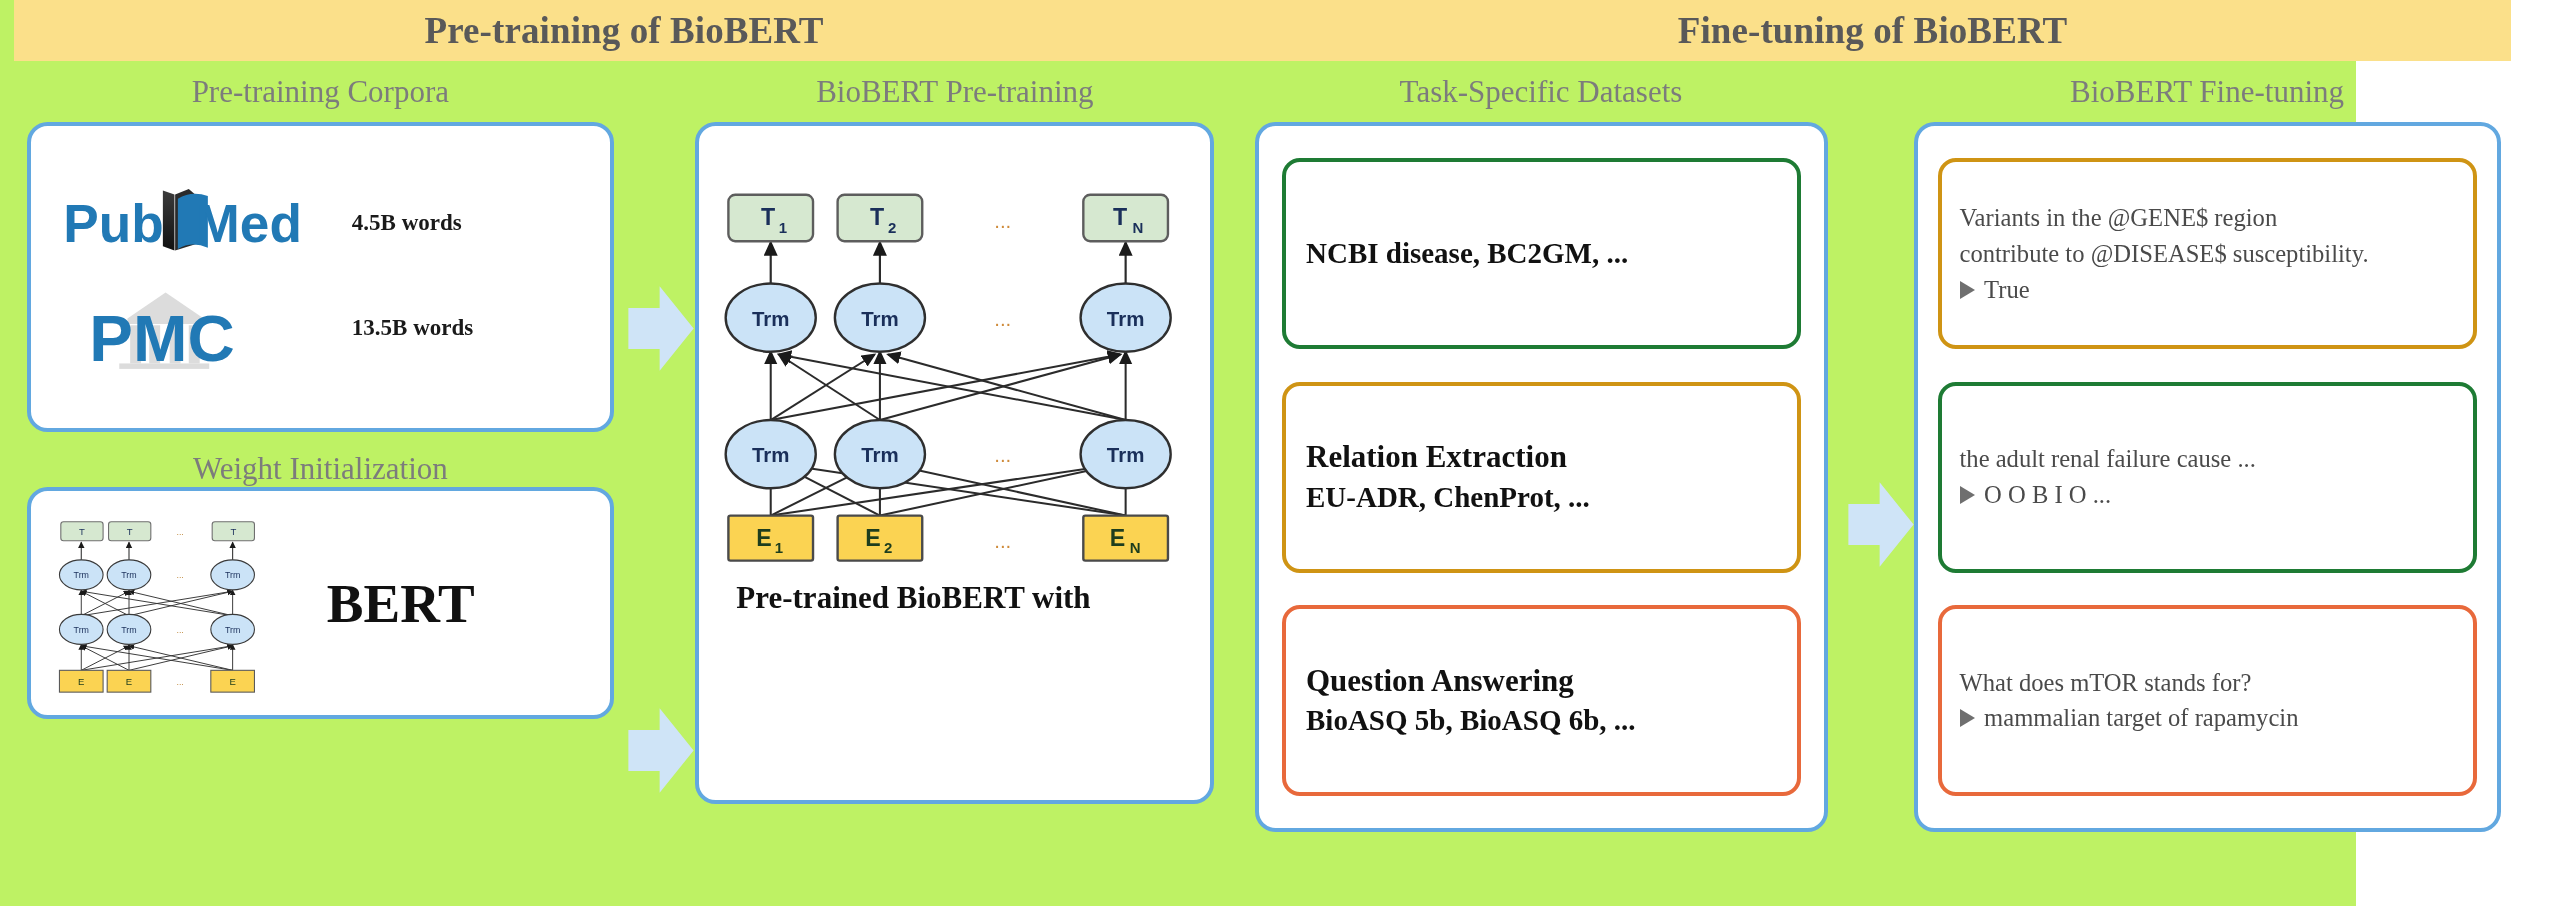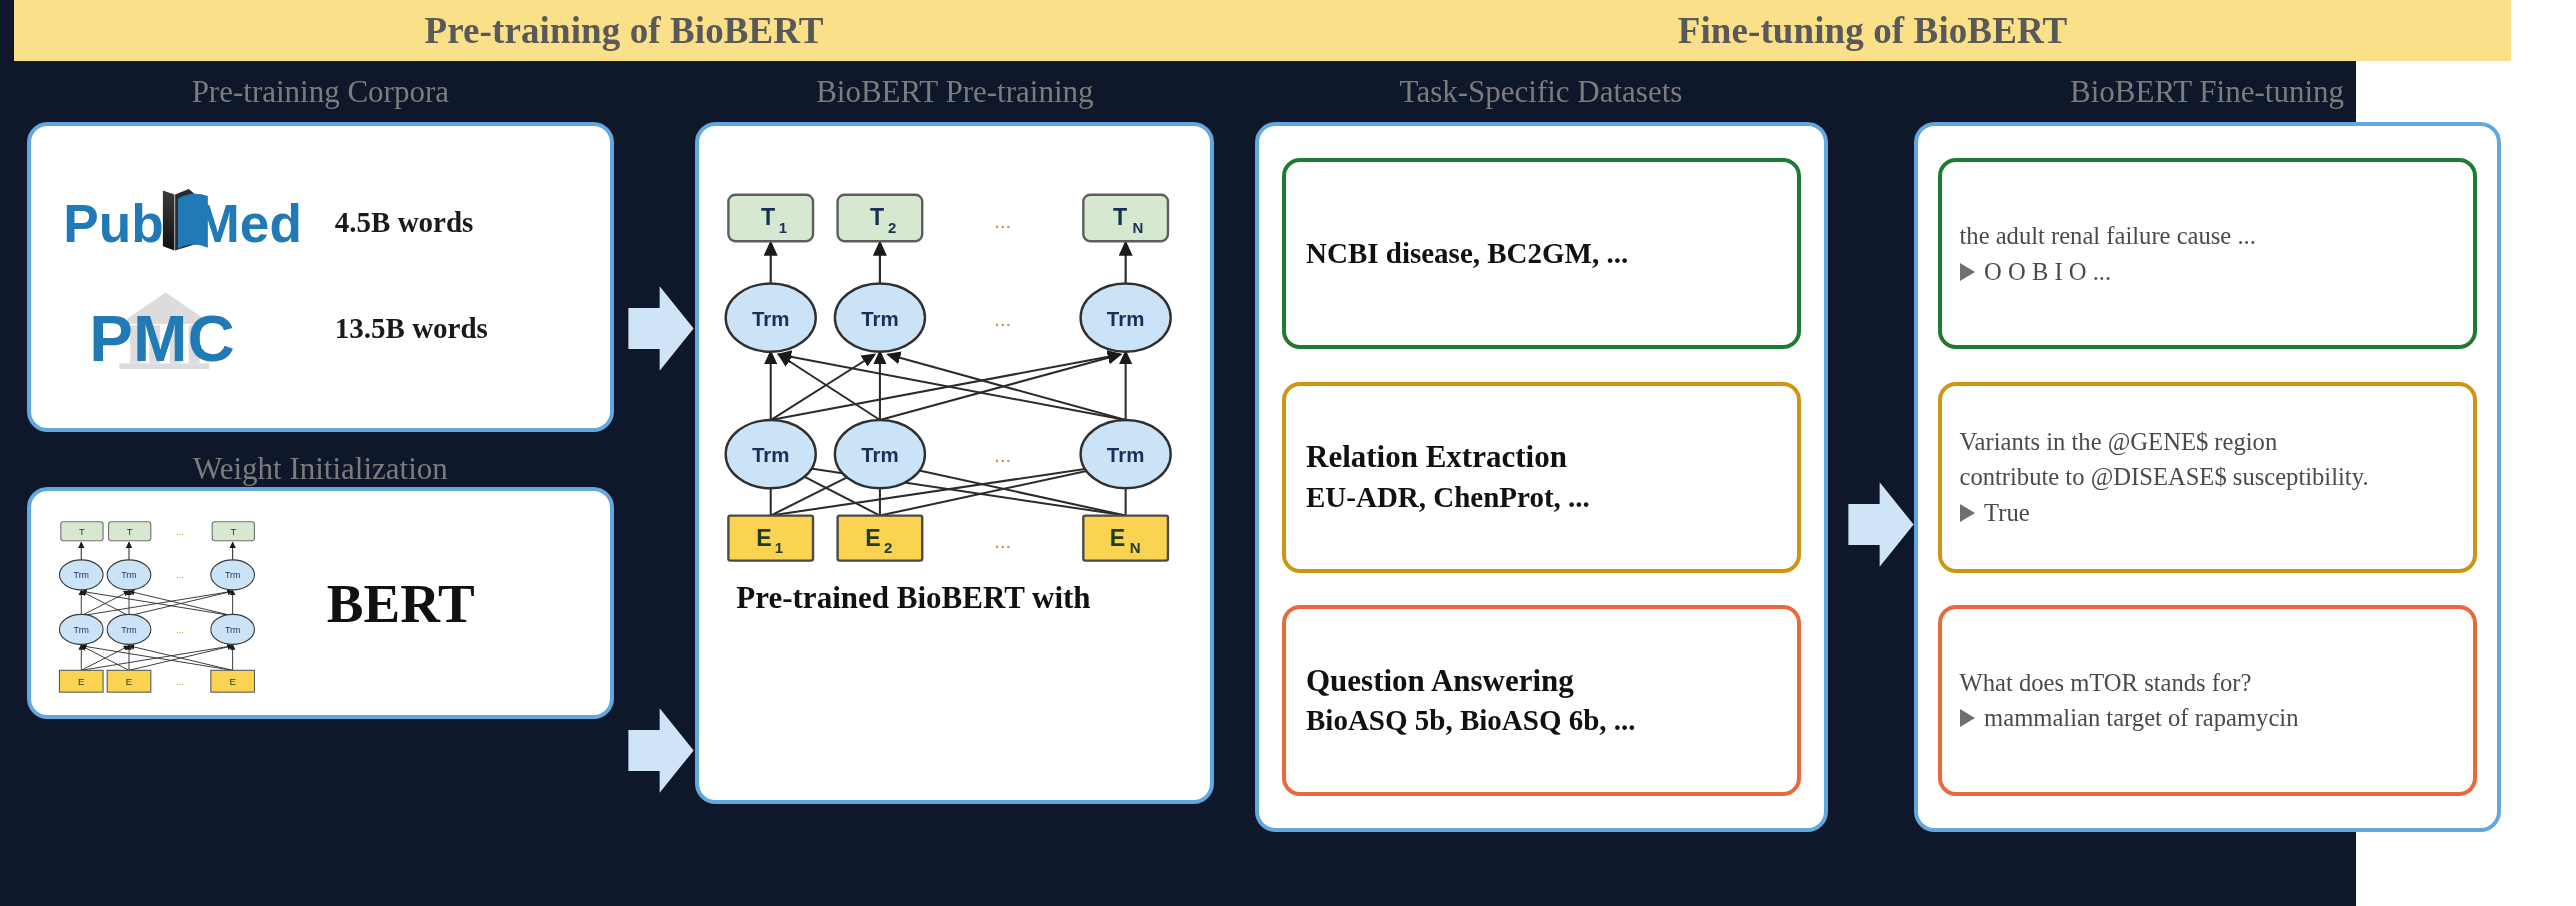"Pre-training of BioBERT" .page { background: #0f172a -> #bef264 }
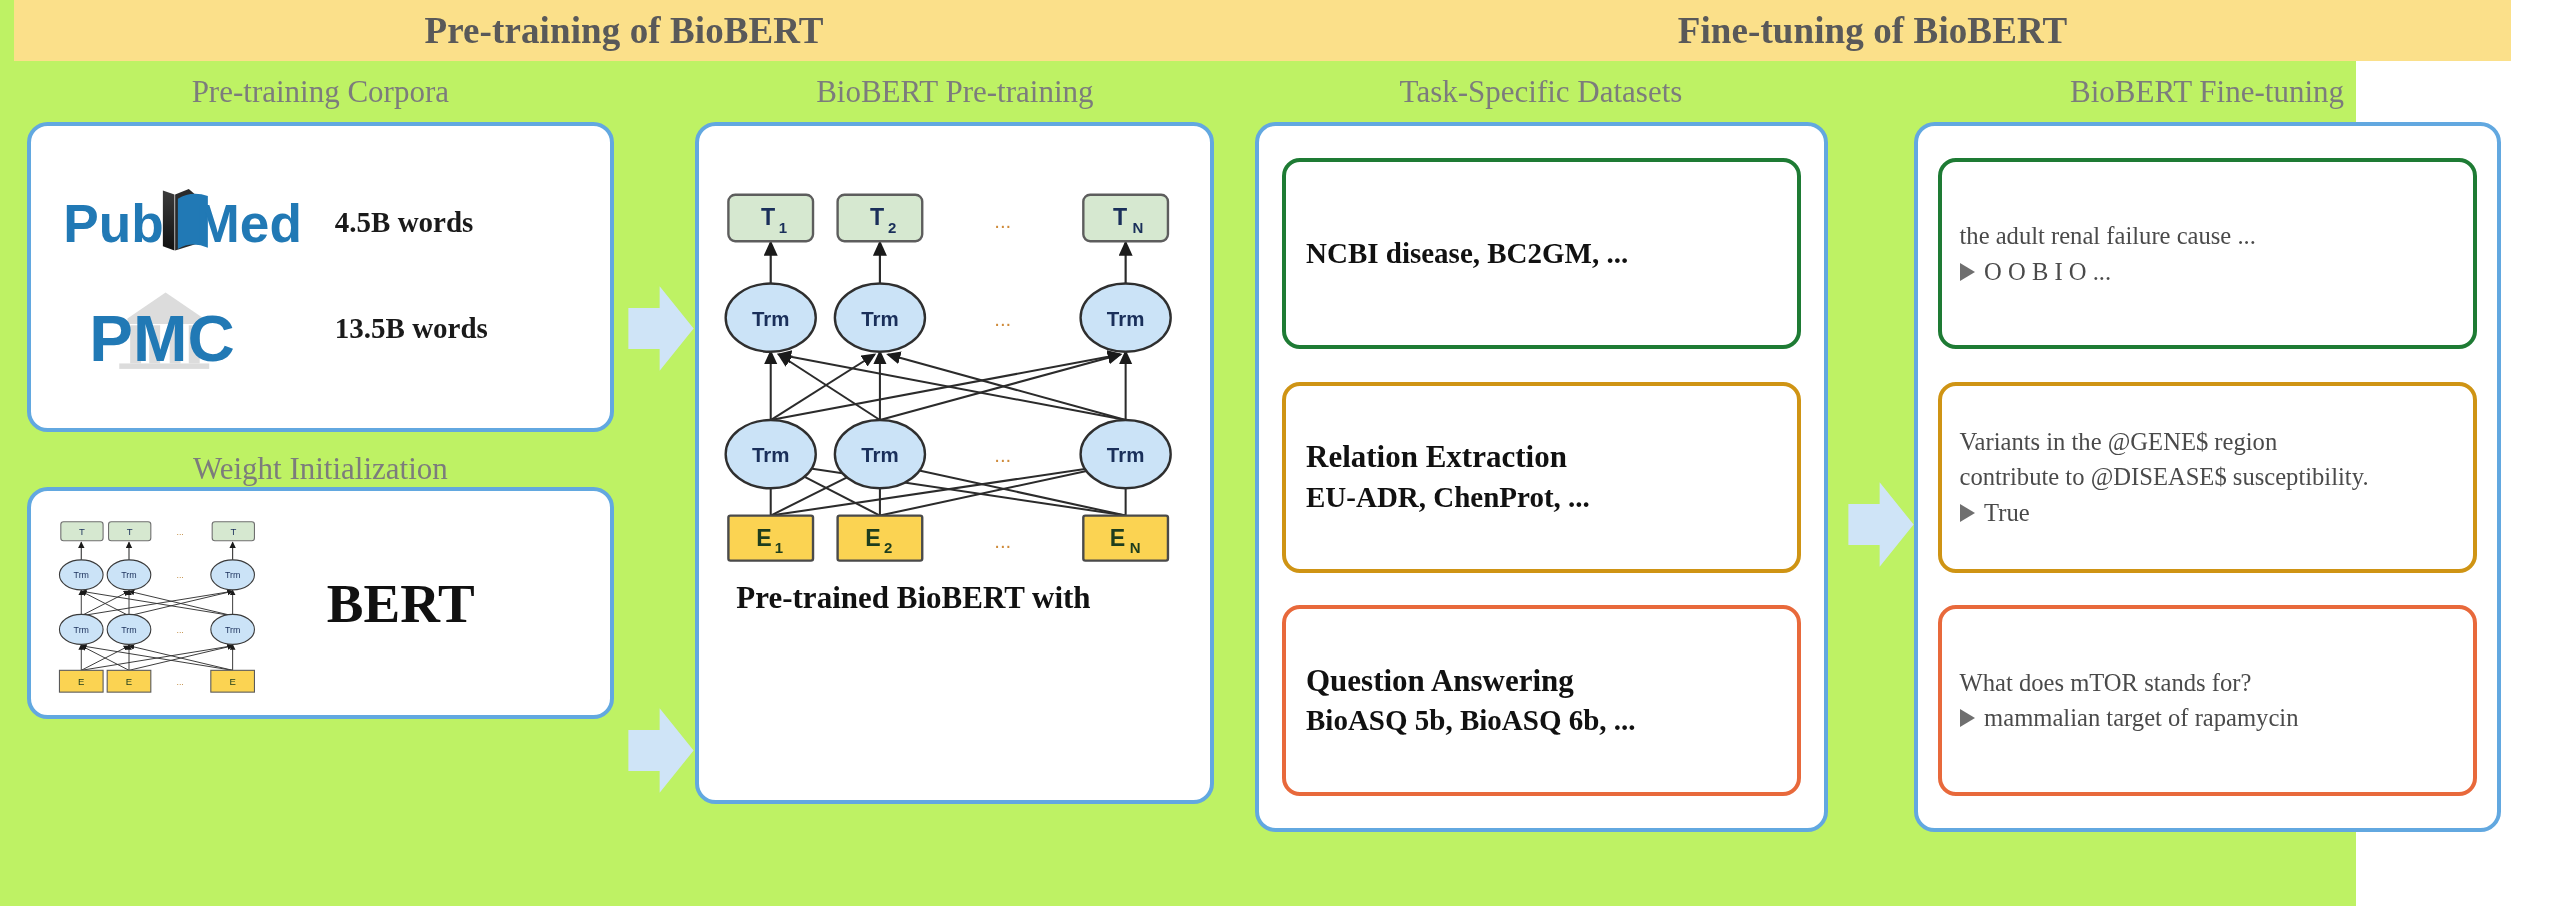"4.5B words" .corpus-words { font-size: 29px -> 23px; margin-left: 14px -> 31px }
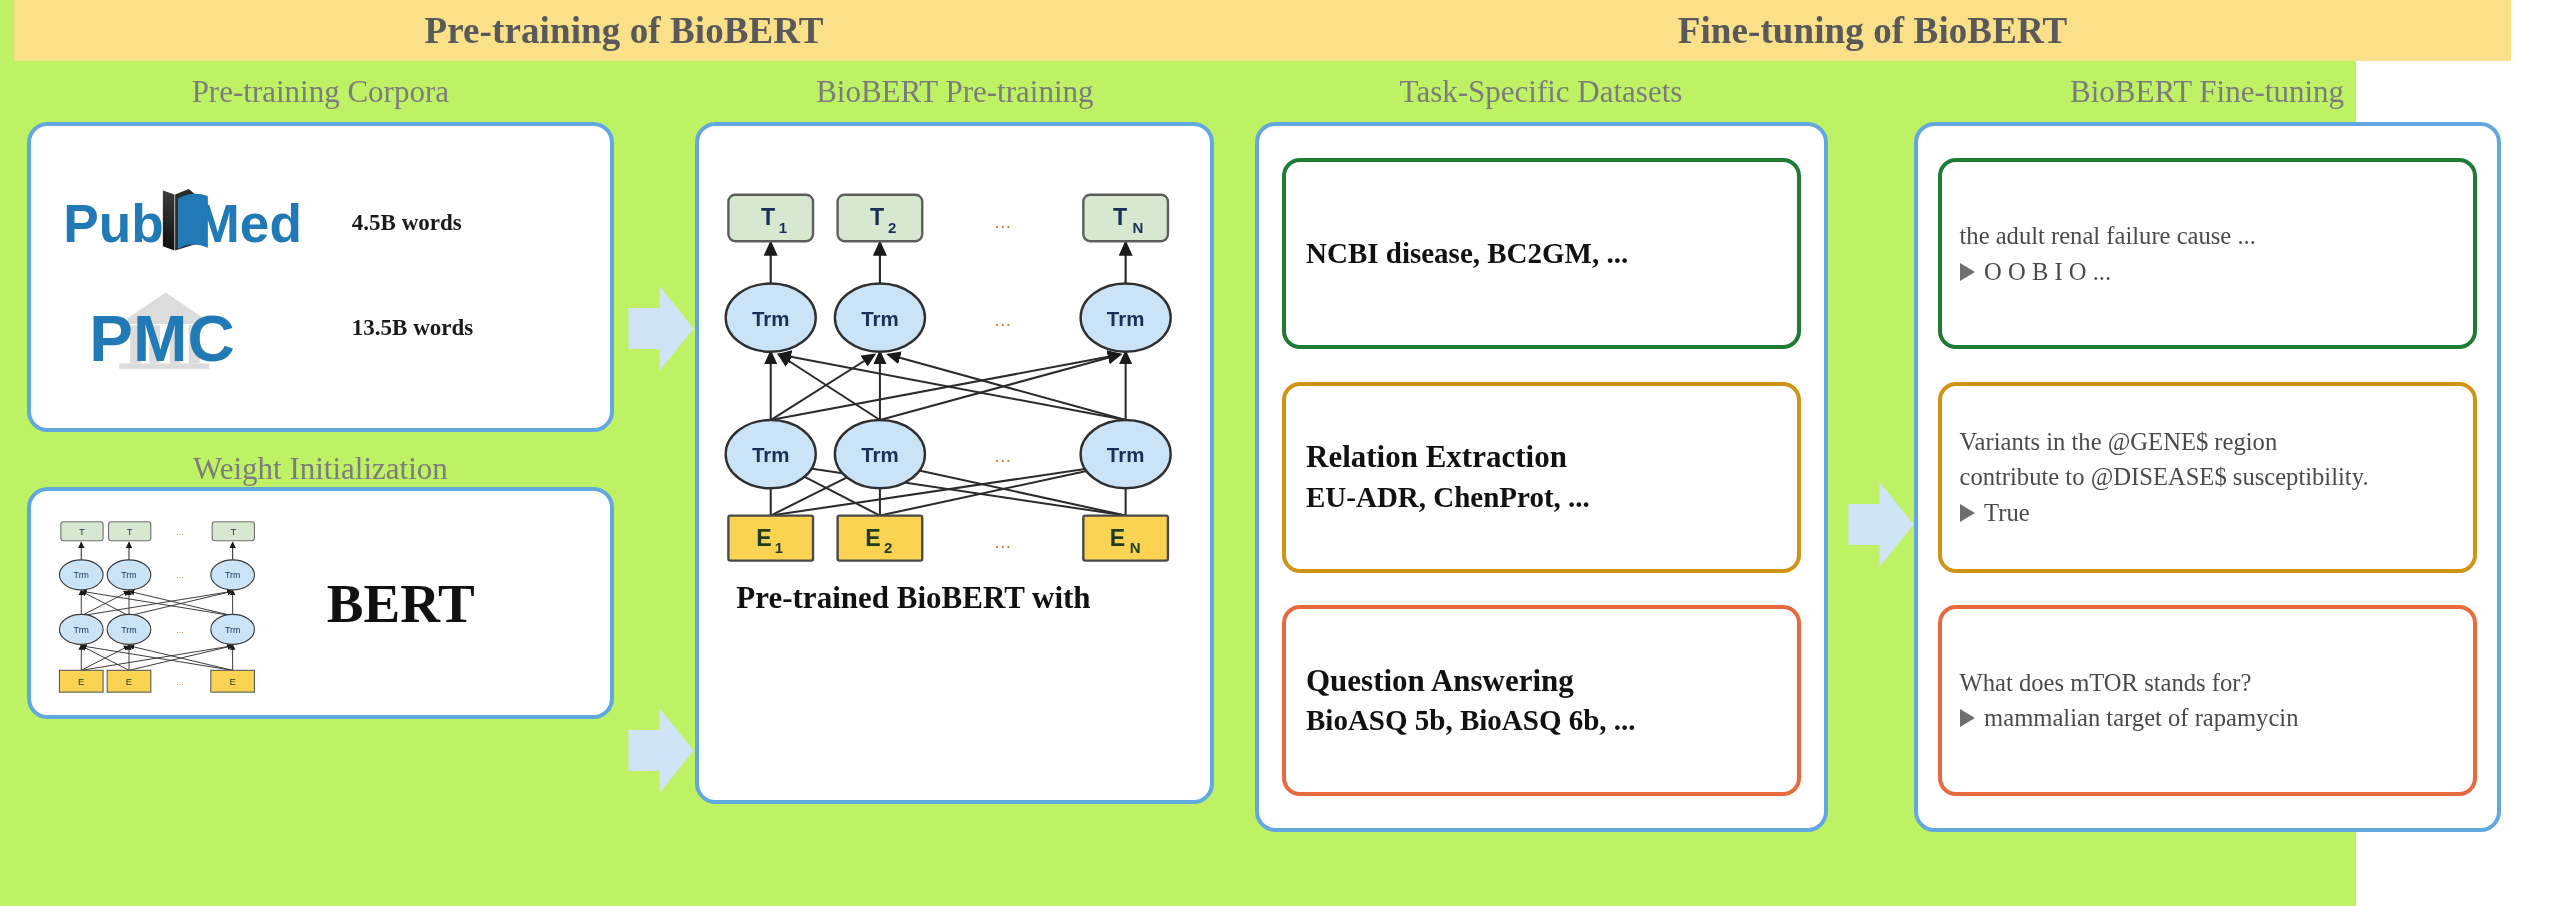"the adult renal failure cause" div.ex-box { order: before "Variants in the @GENE$ region" -> after "Variants in the @GENE$ region" }
